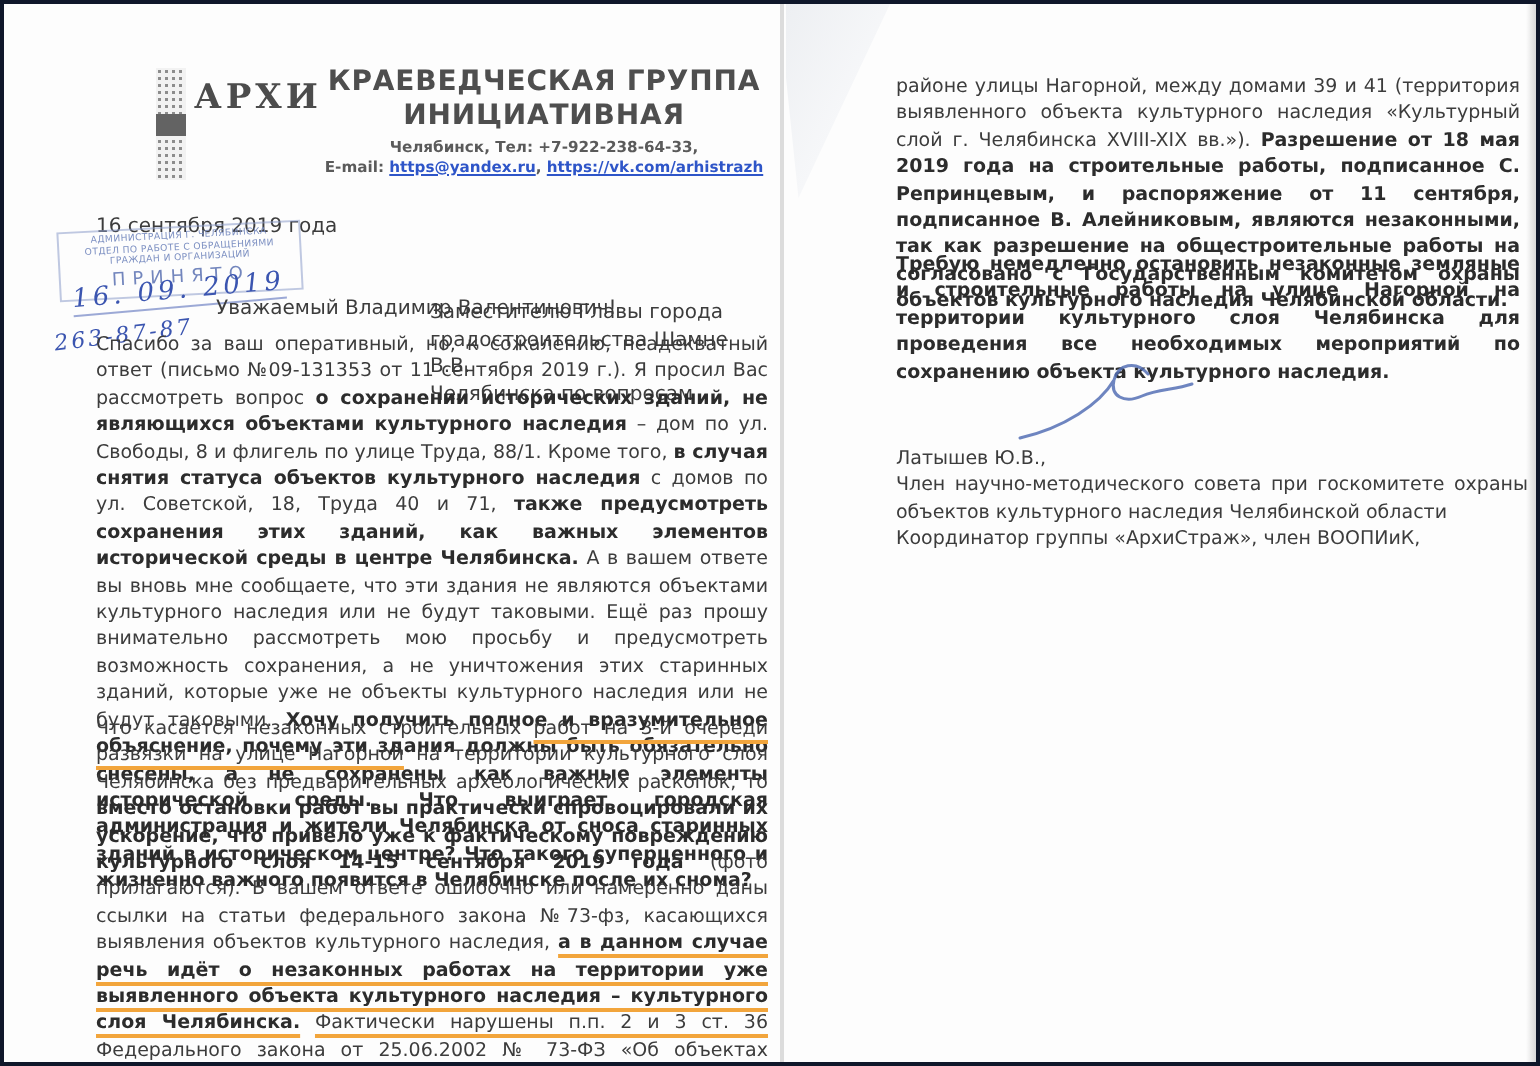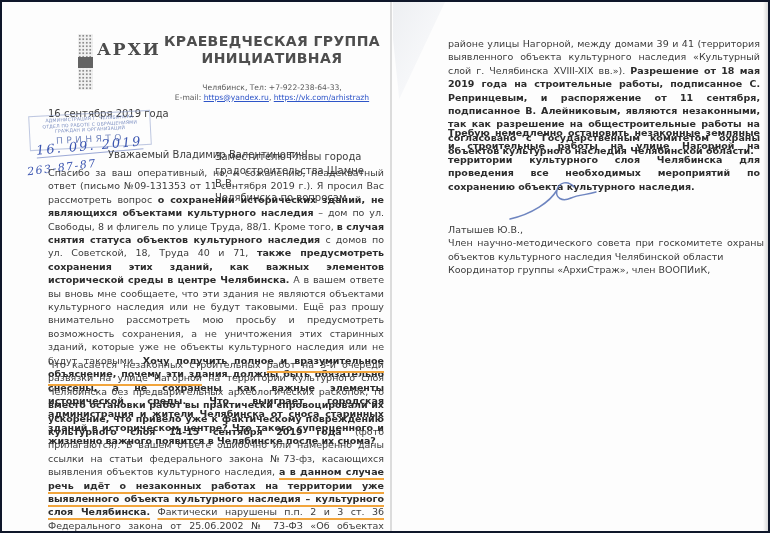"Челябинск, Тел: +7-922-238-64-33," .org-contact { font-weight: none -> bold; margin-top: 17px -> 3px }
